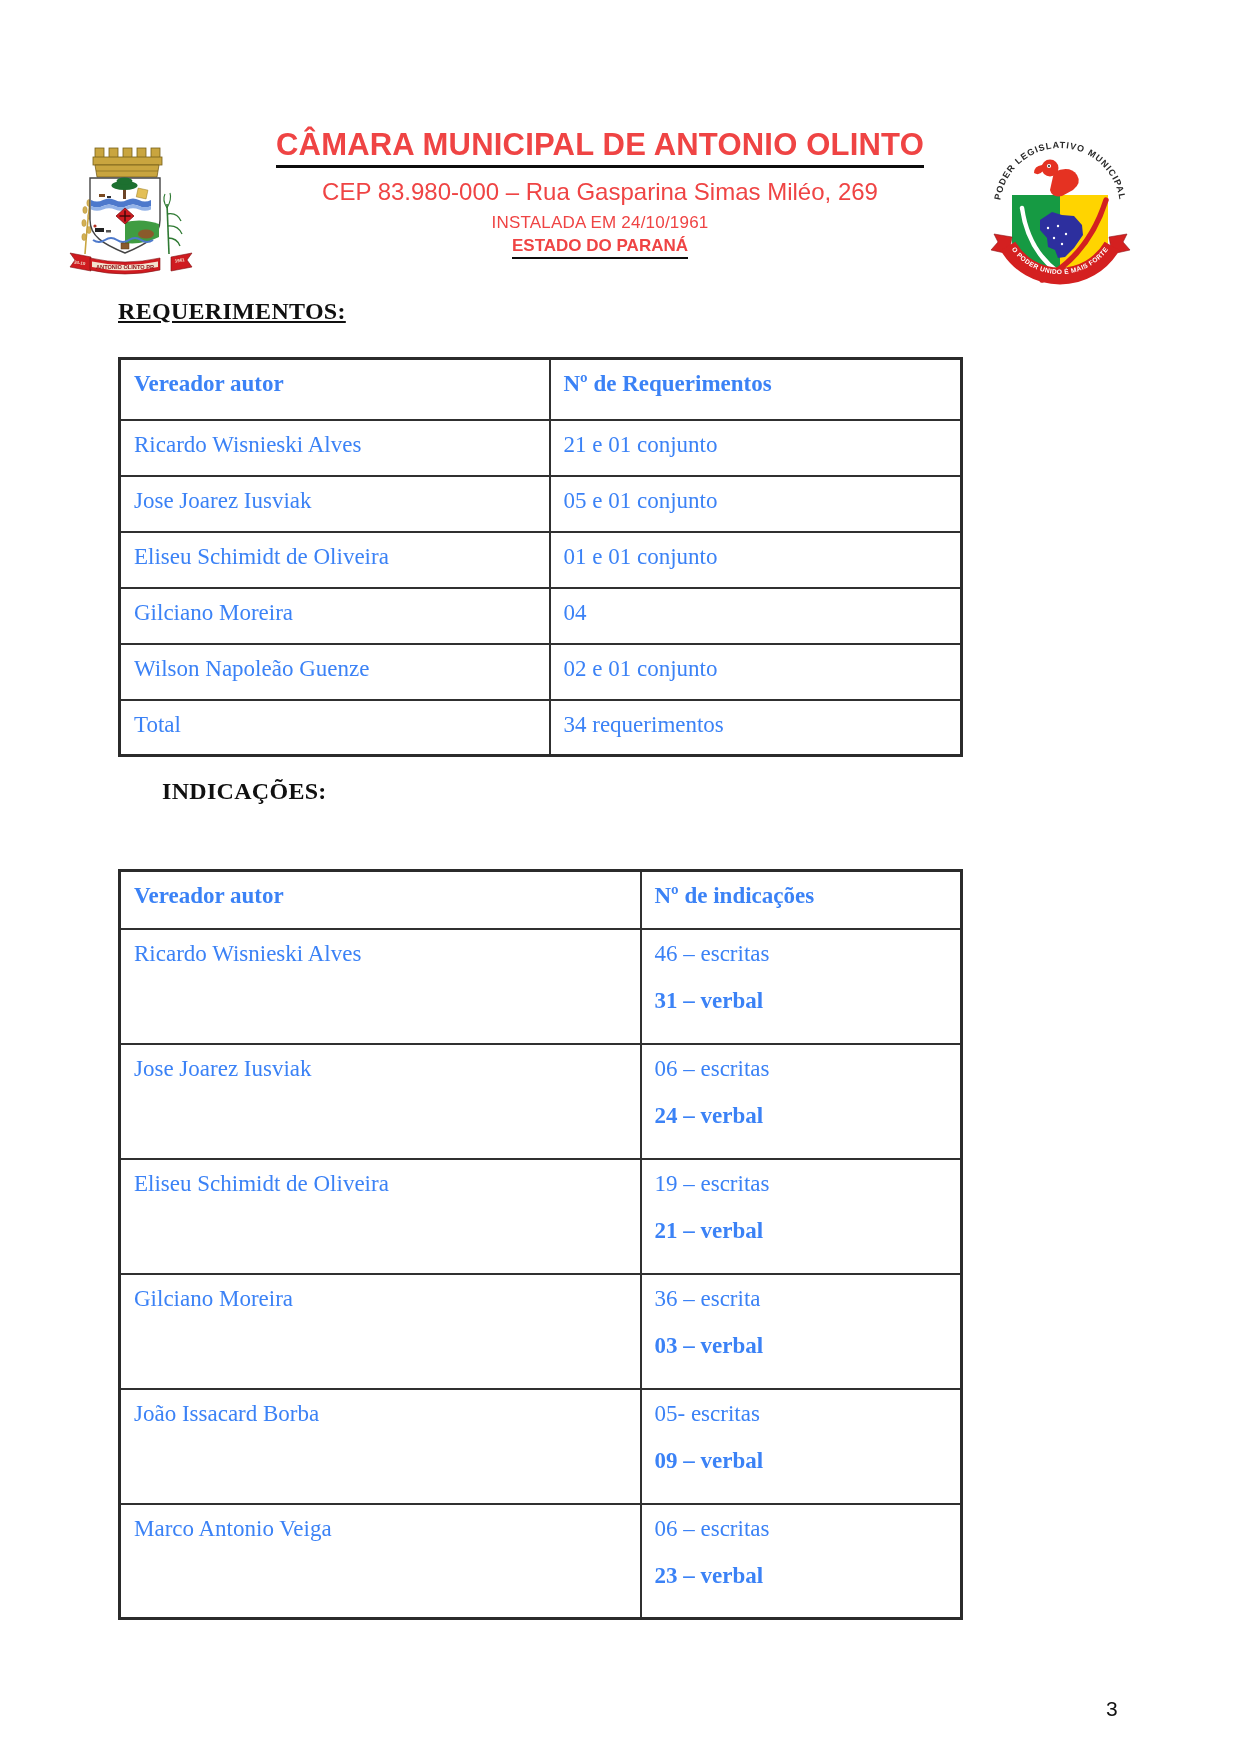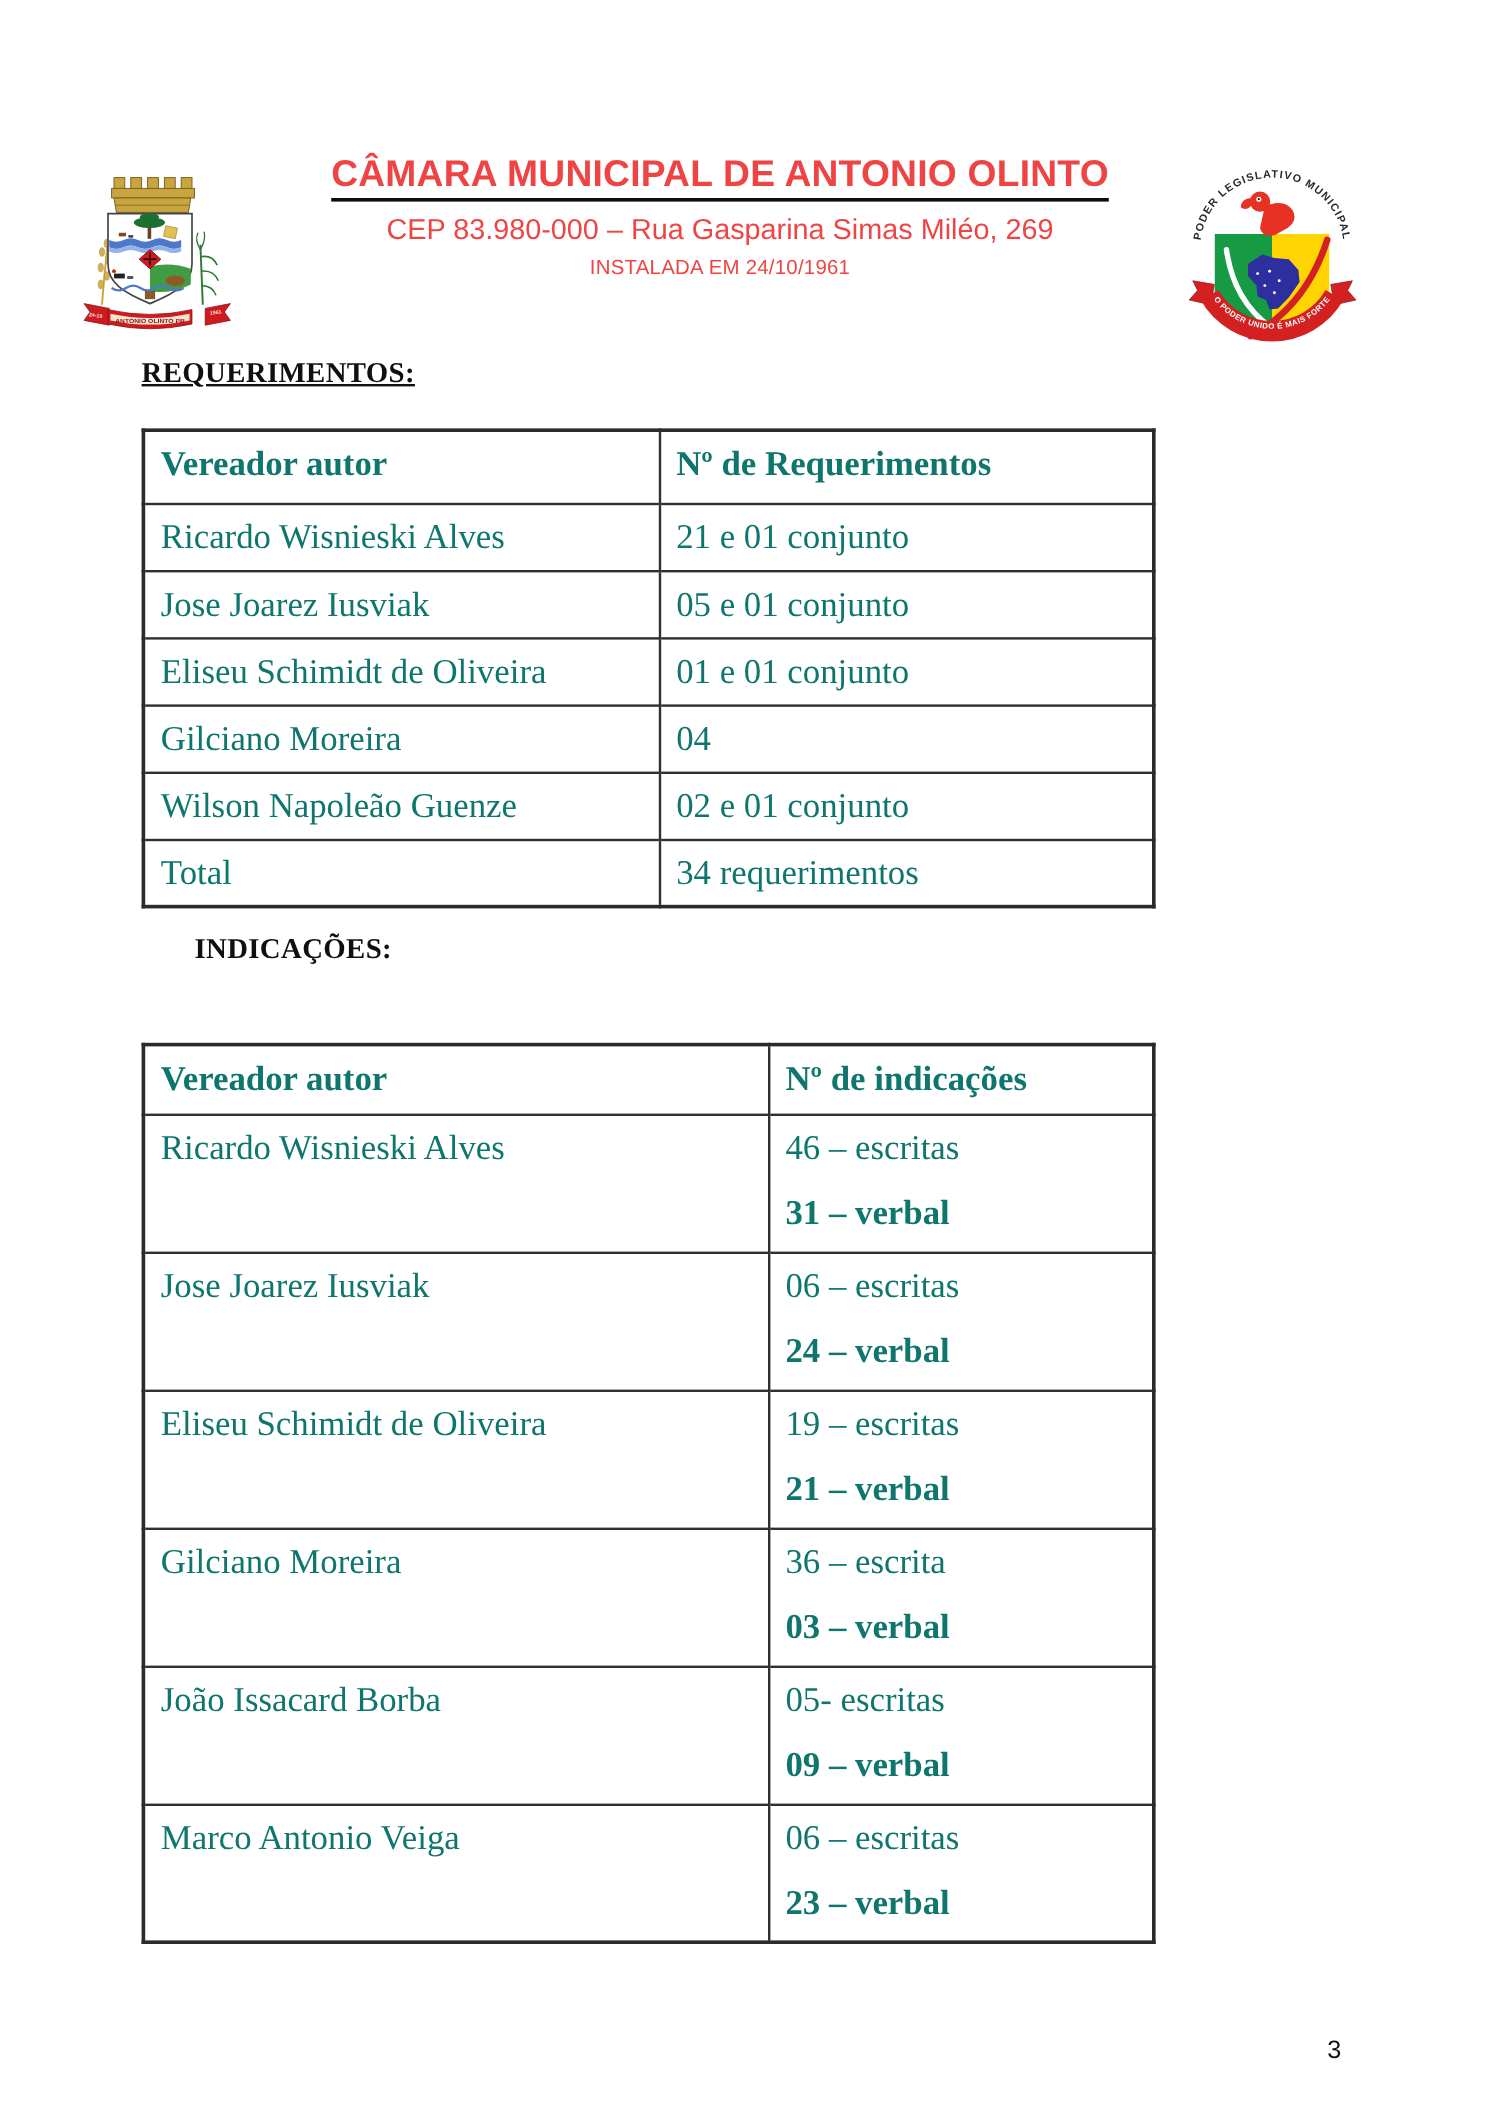"ESTADO DO PARANÁ" div.hdr-state { html: none -> <div> <span>ESTADO DO PARANÁ</span> </div> }
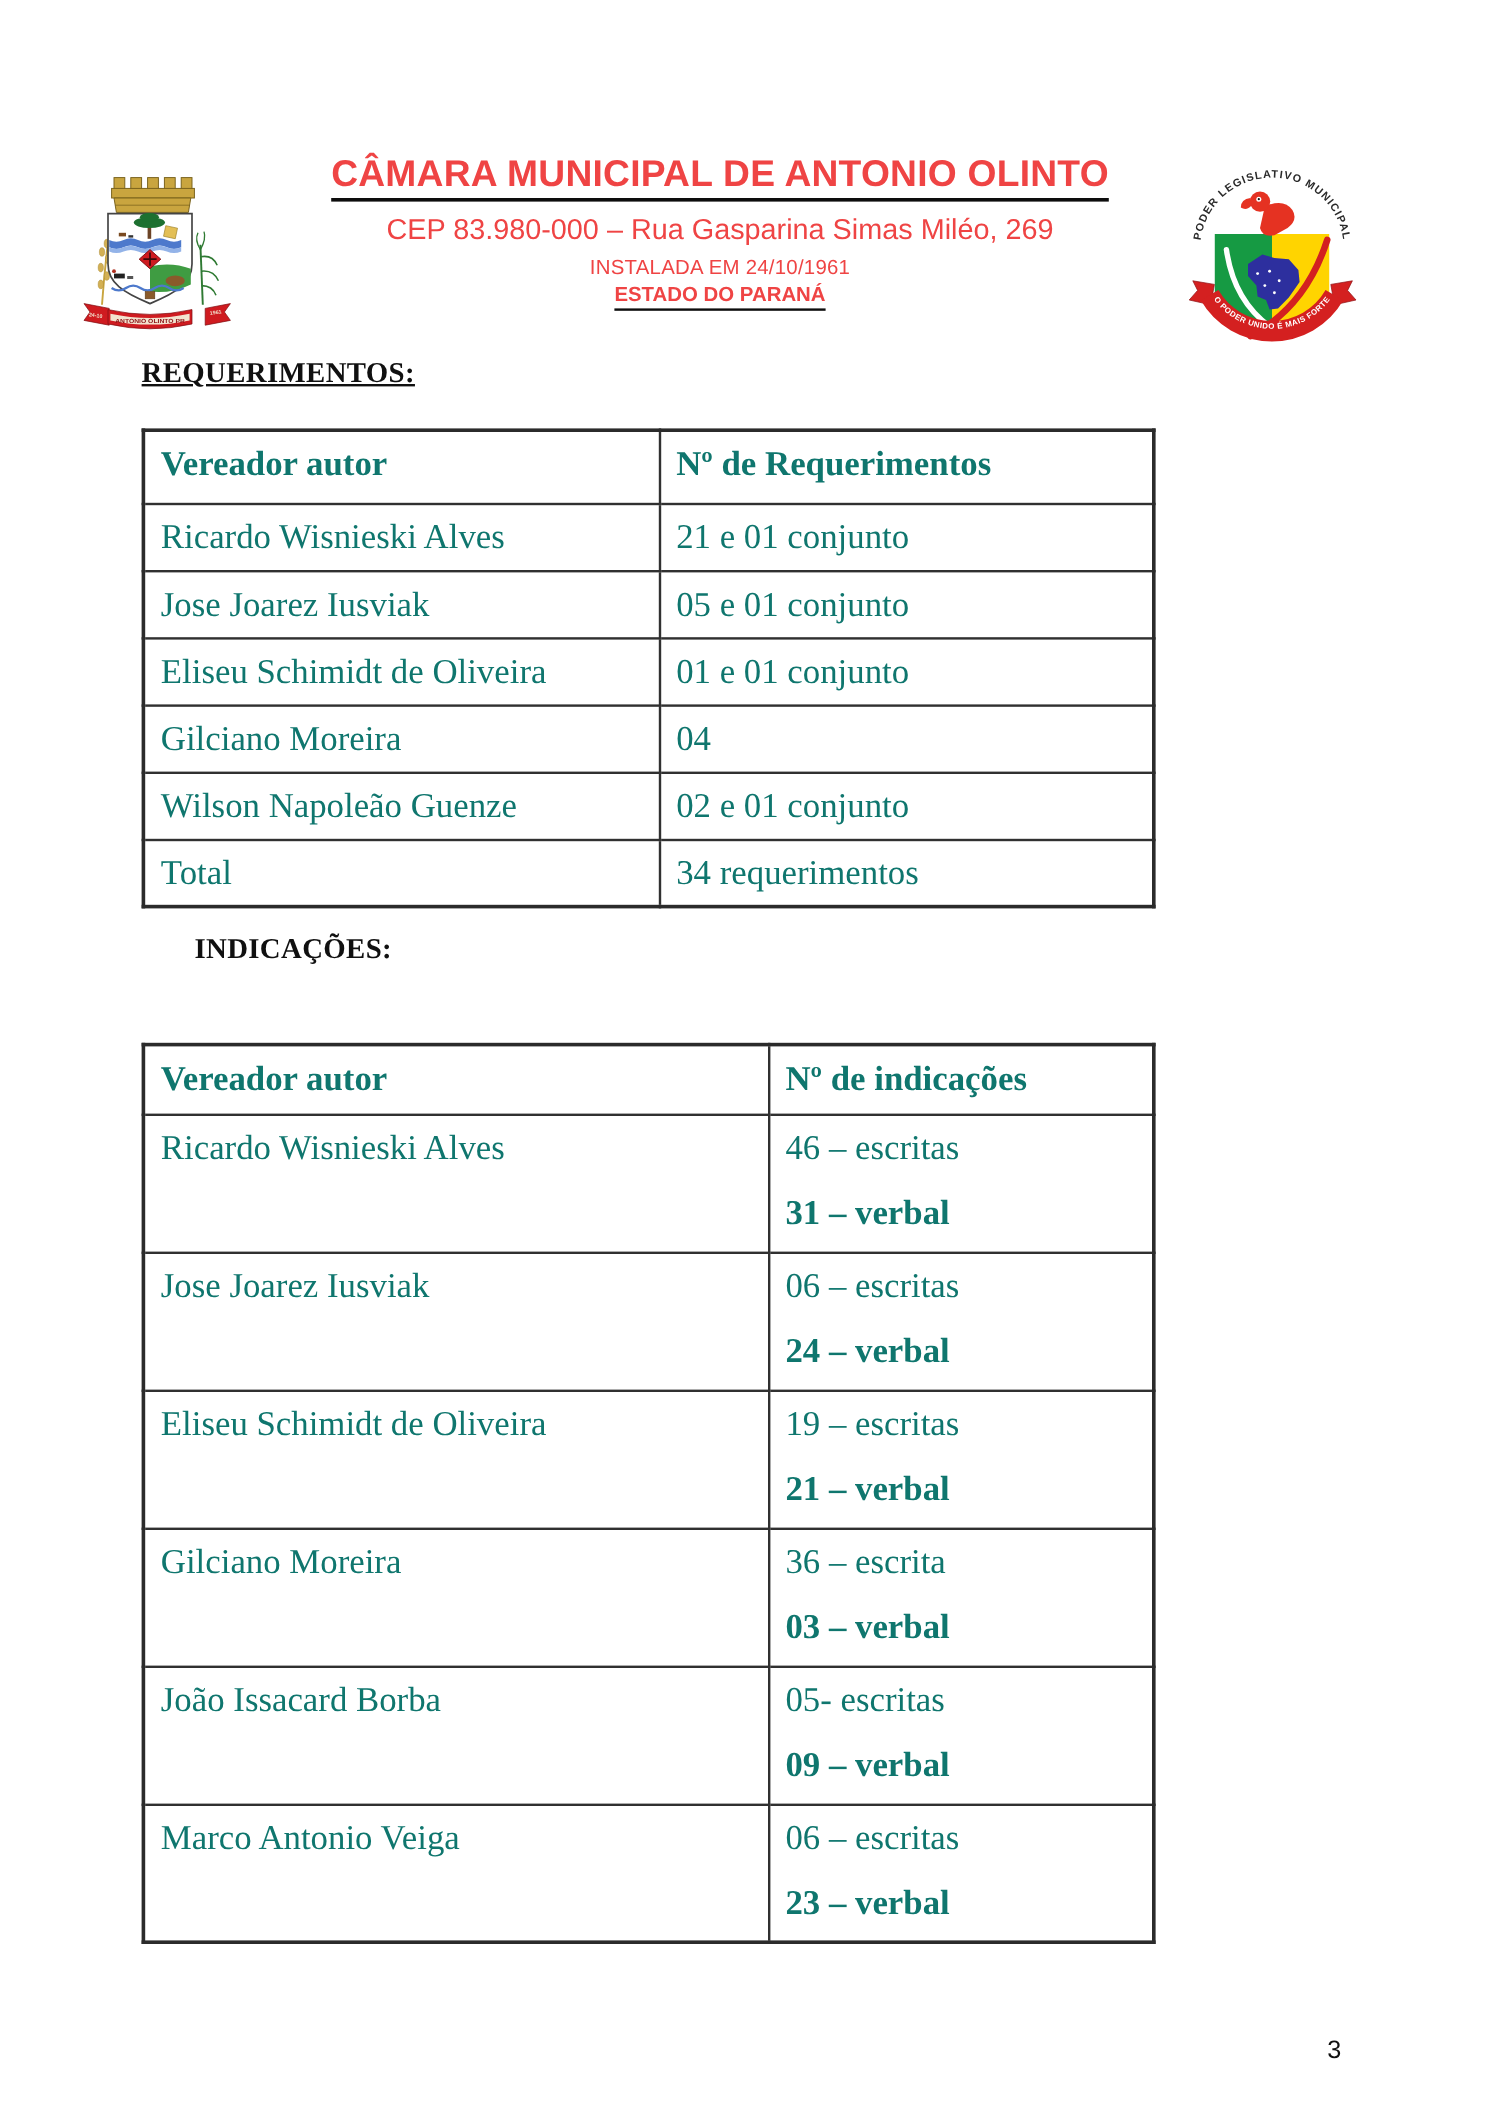"Vereador autor" table { color: #0f766e -> #3b82f6; font-size: 29px -> 23px }
